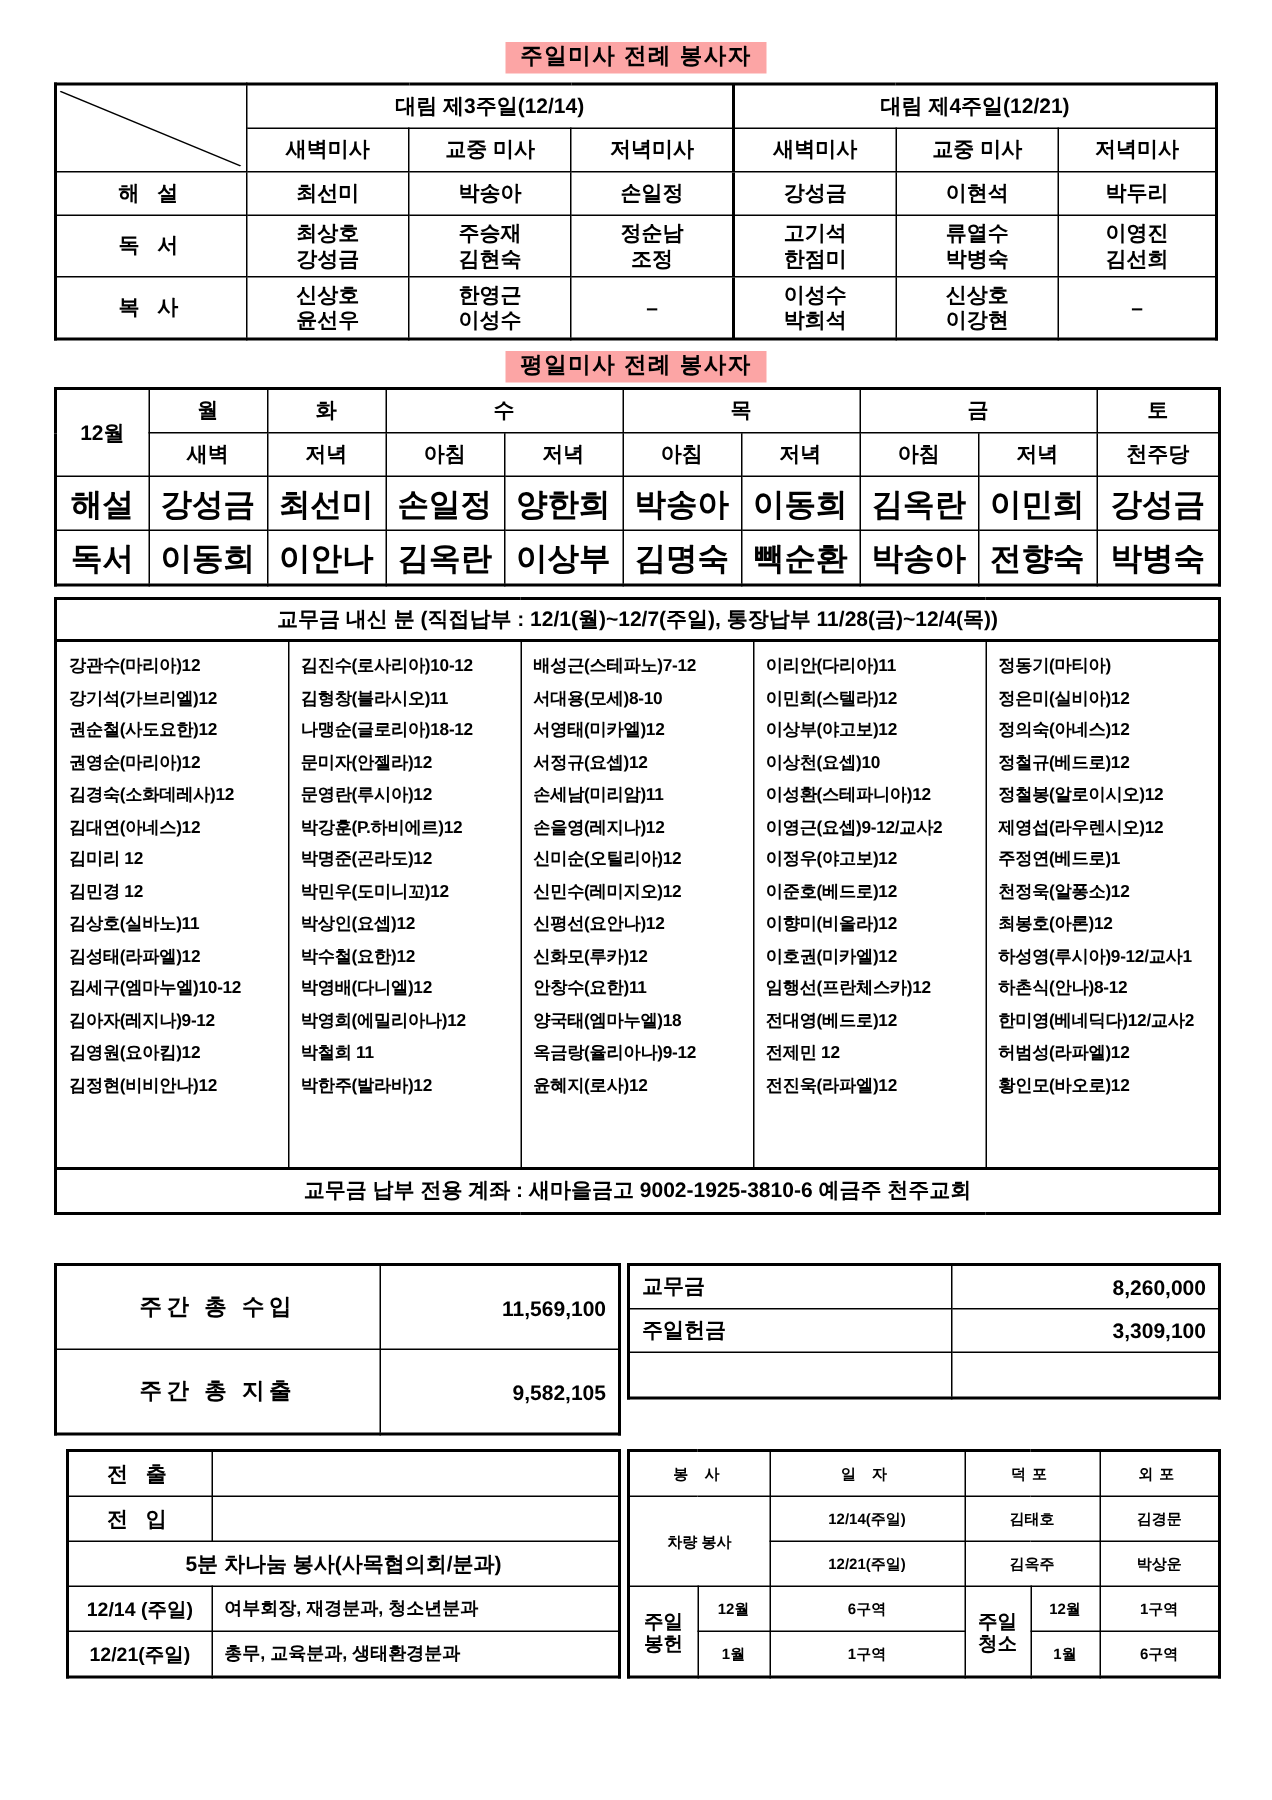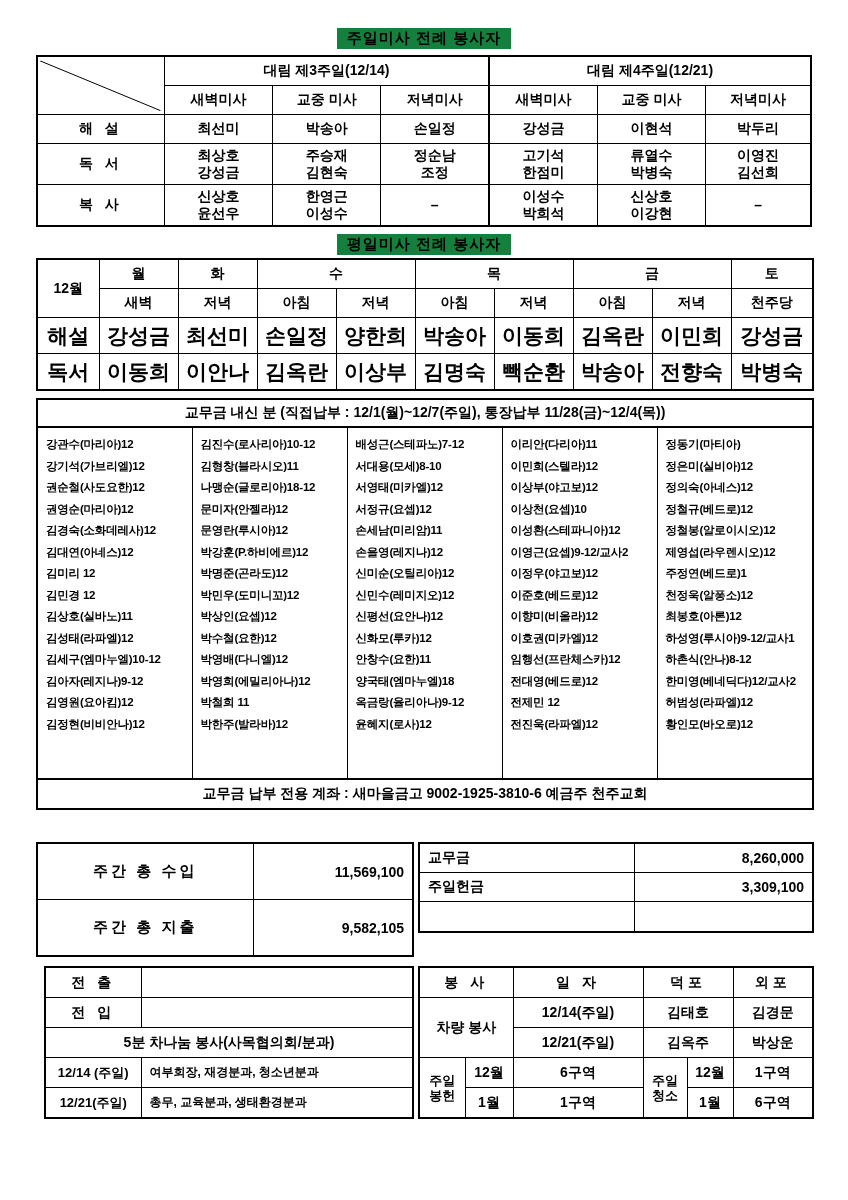"주일미사 전례 봉사자" .banner { background: #15803d -> #fca5a5 }
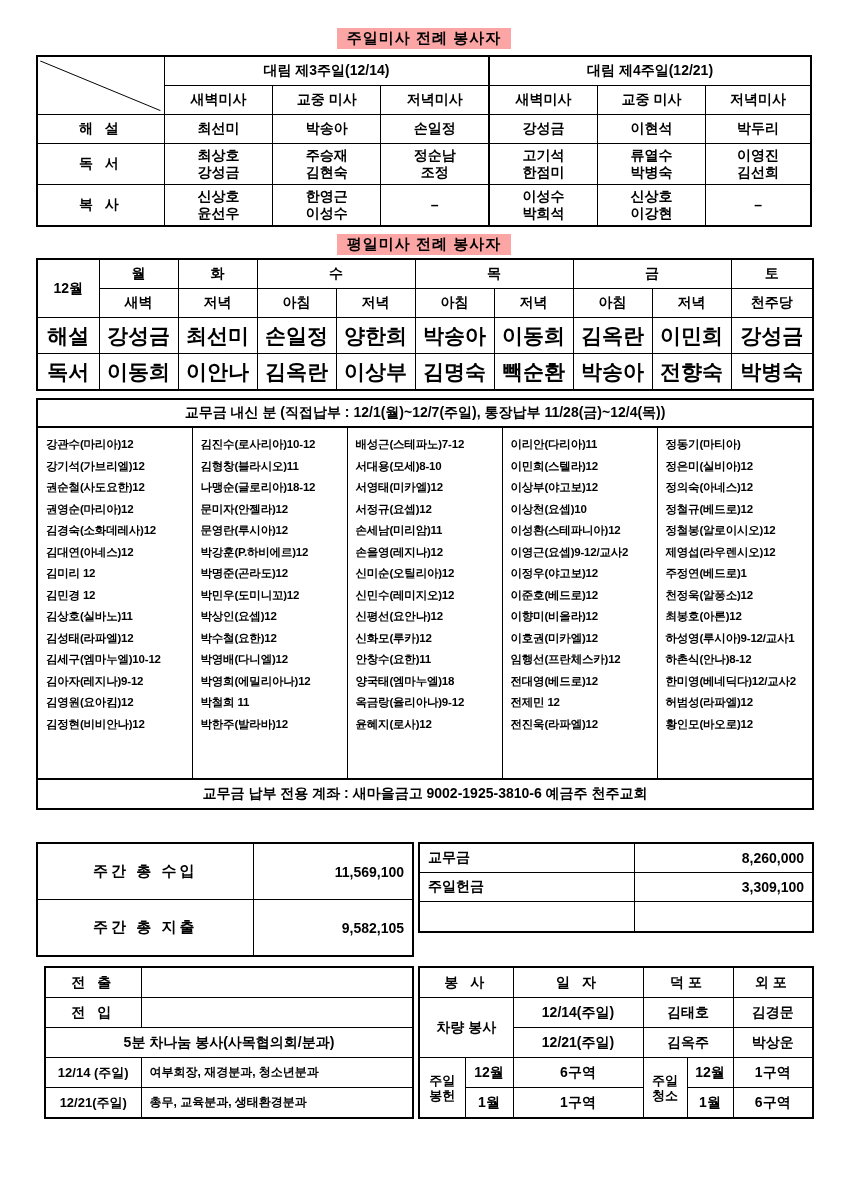"봉 사" #t-service td { font-size: 14px -> 10px }
